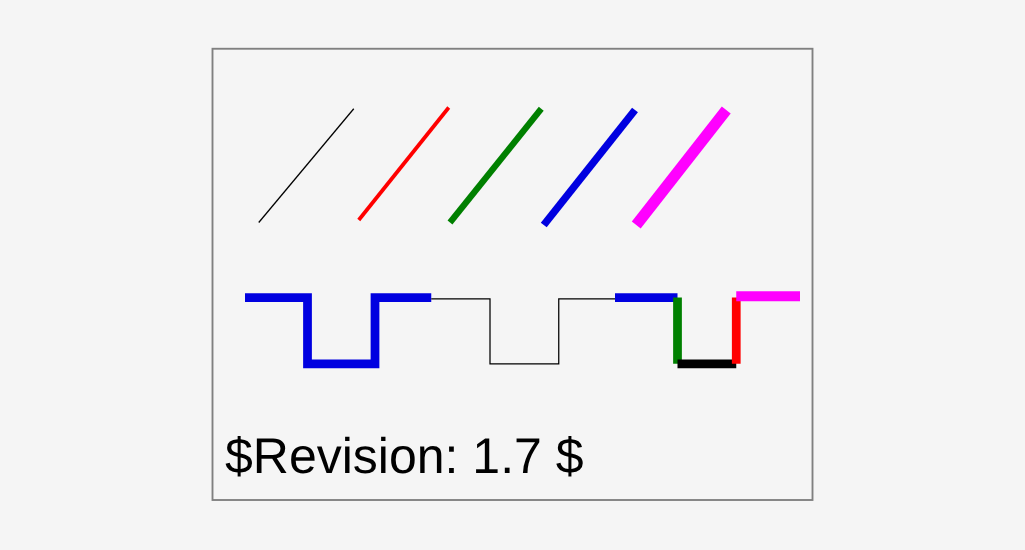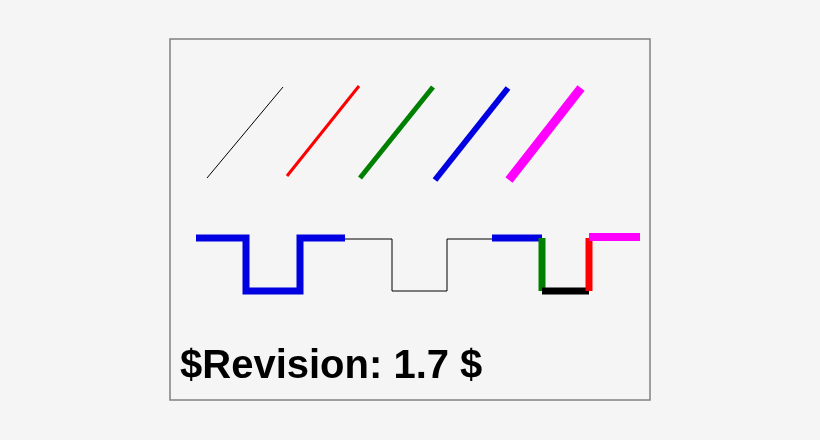"$Revision: 1.7 $" #canvas-wrap { font-weight: bold -> none }
